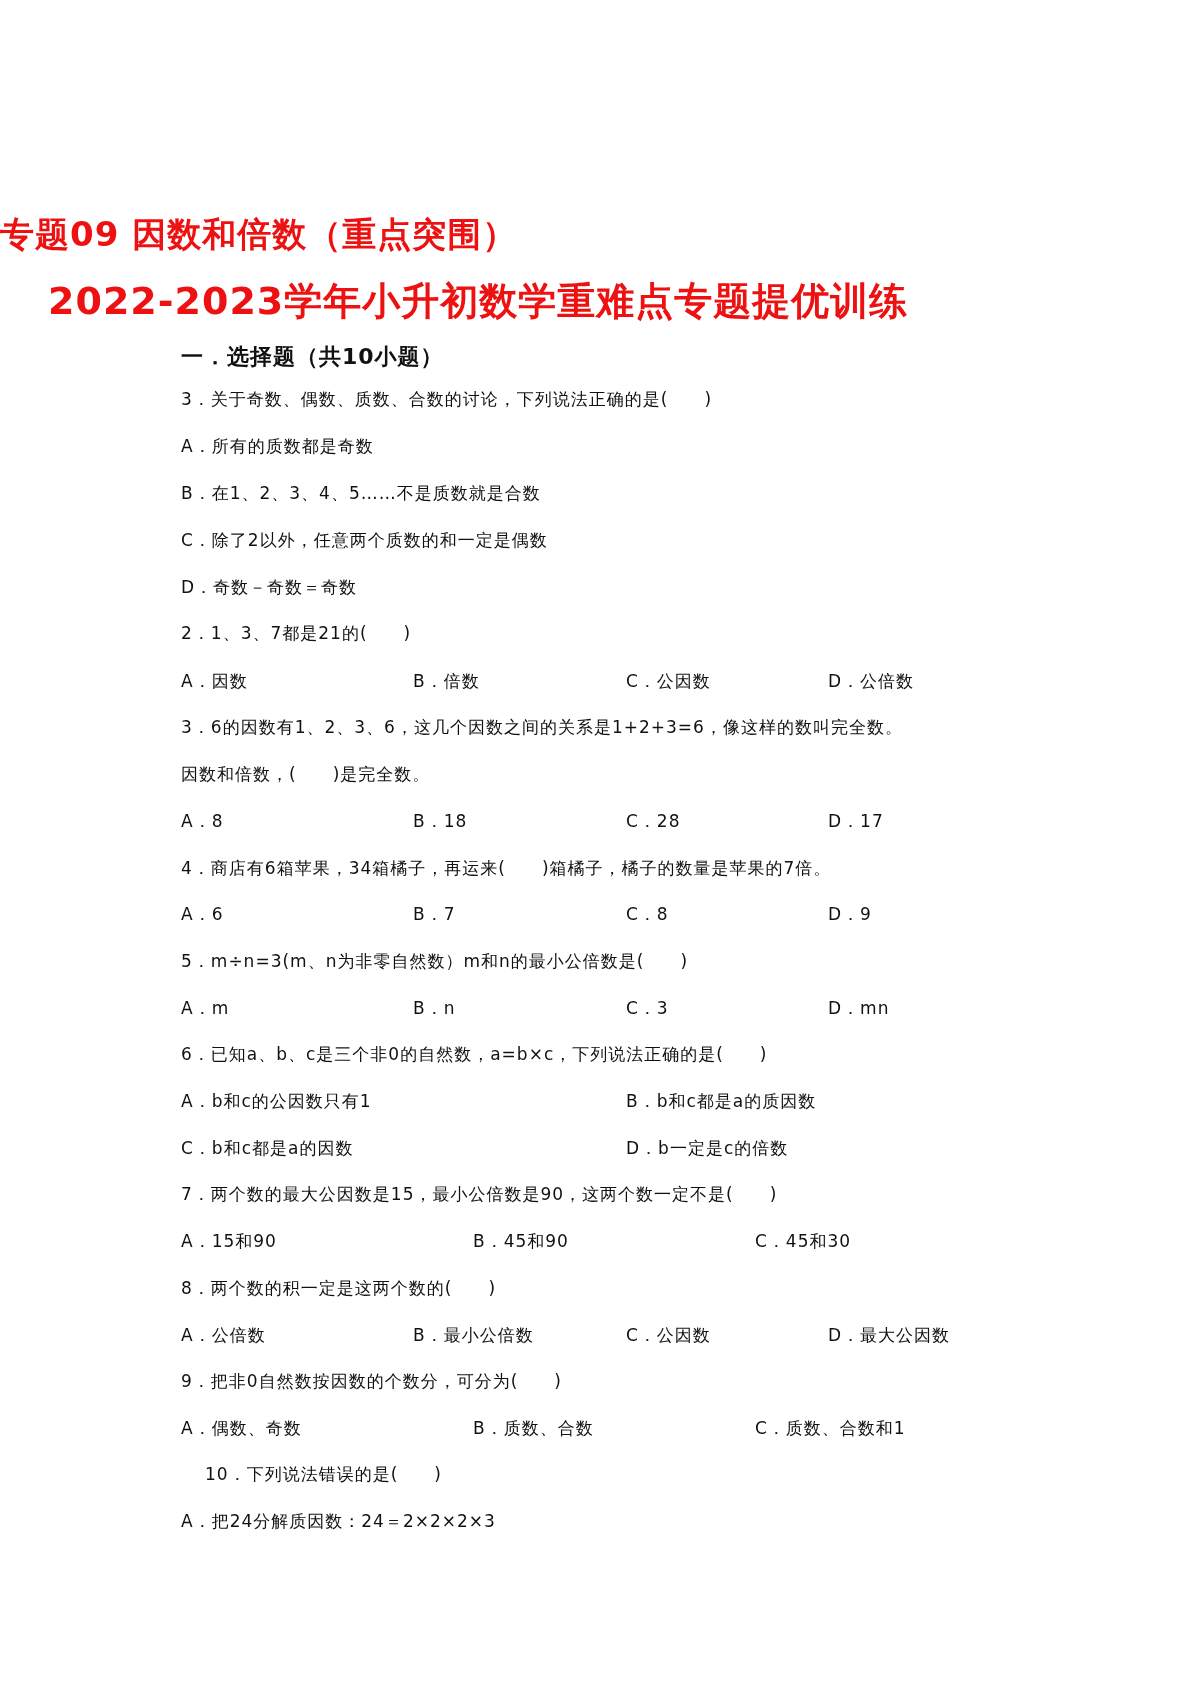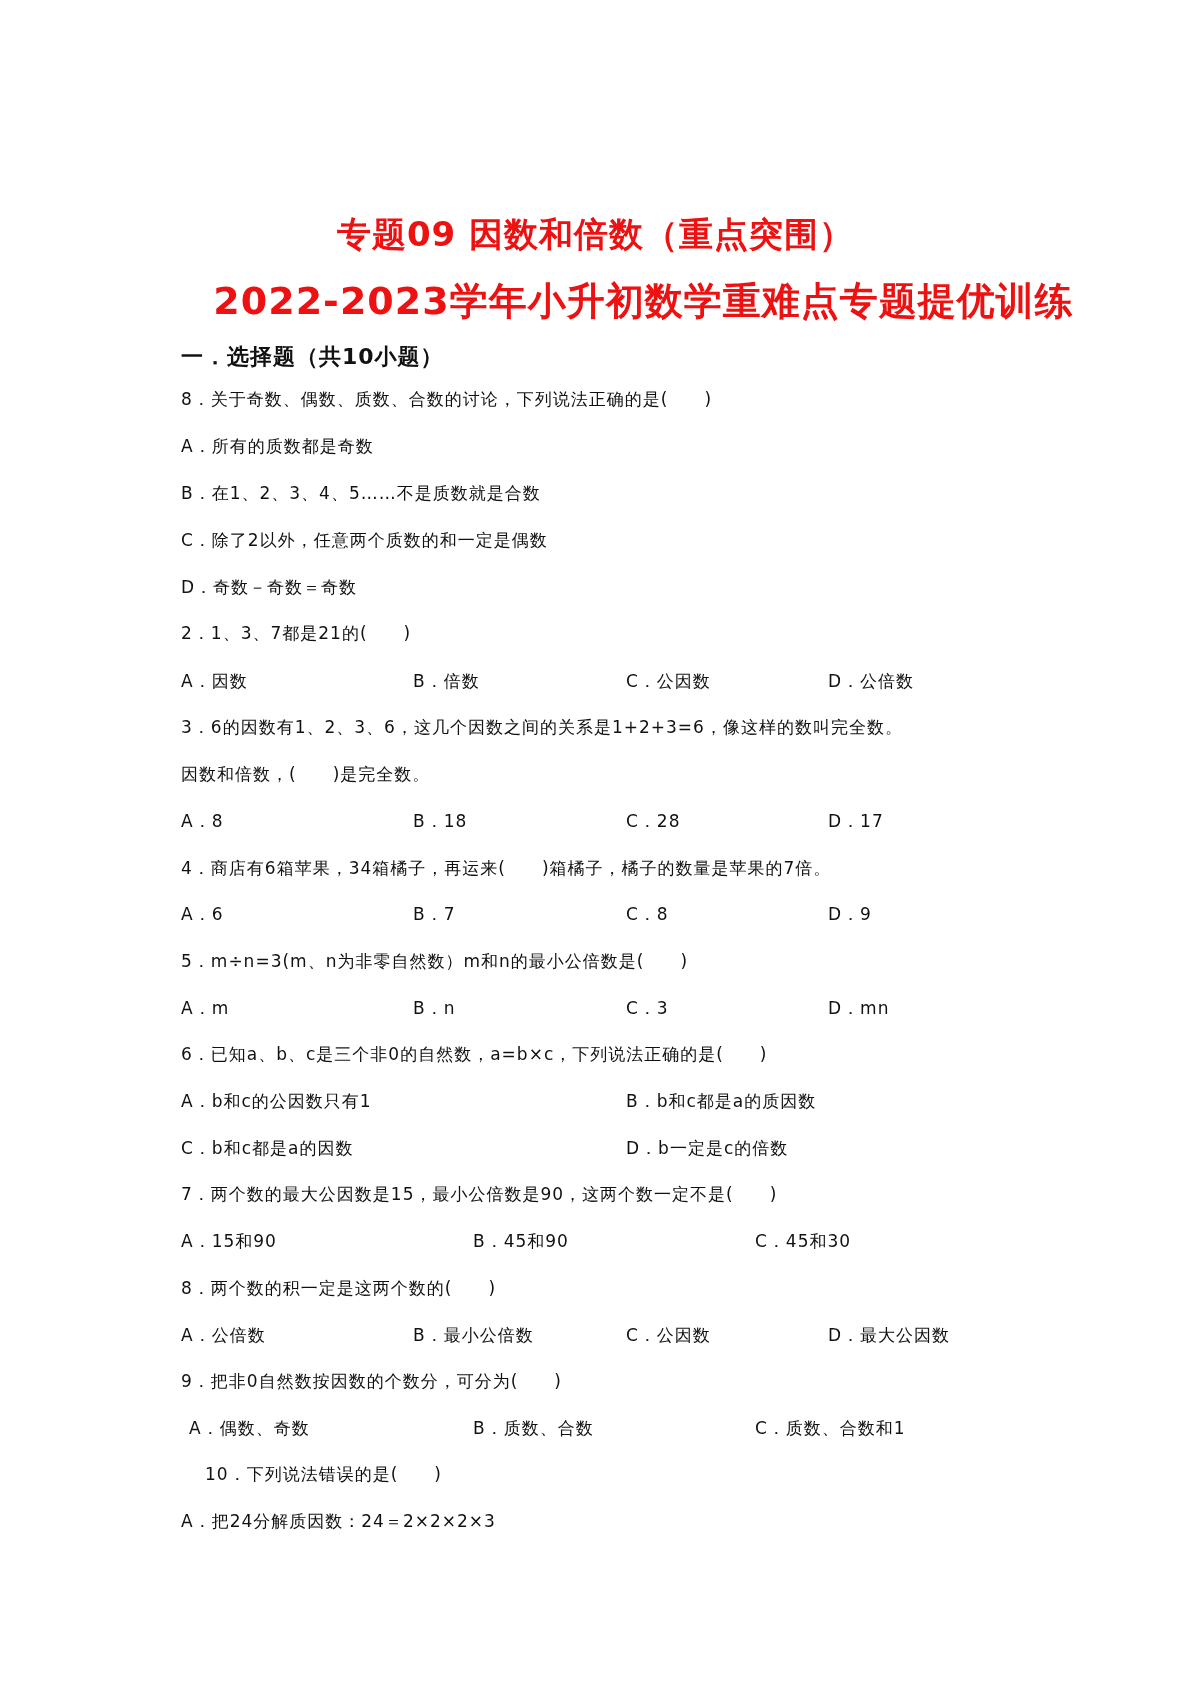"专题09 因数和倍数（重点突围）" .title { text-align: center -> left }
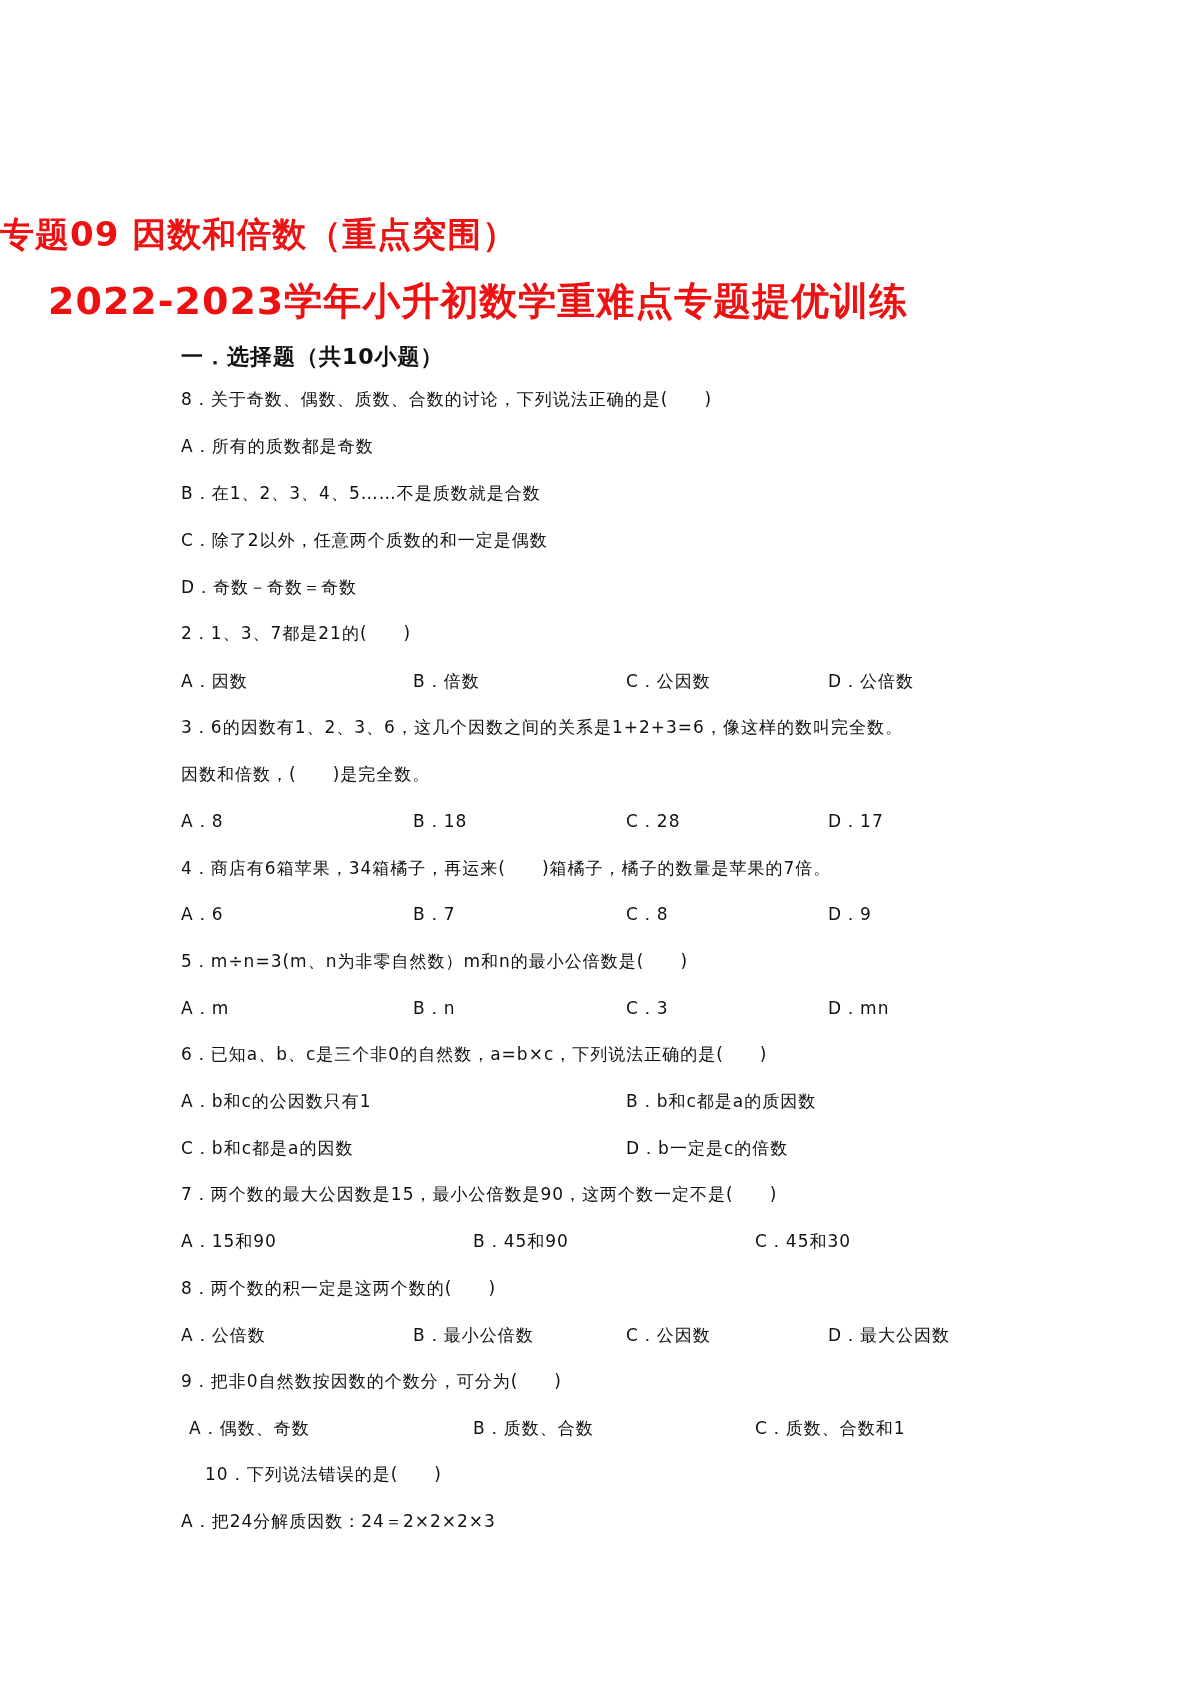"8．关于奇数、偶数、质数、合数的讨论，下列说法正确的是( )" div.line { text: 8 -> 3 }
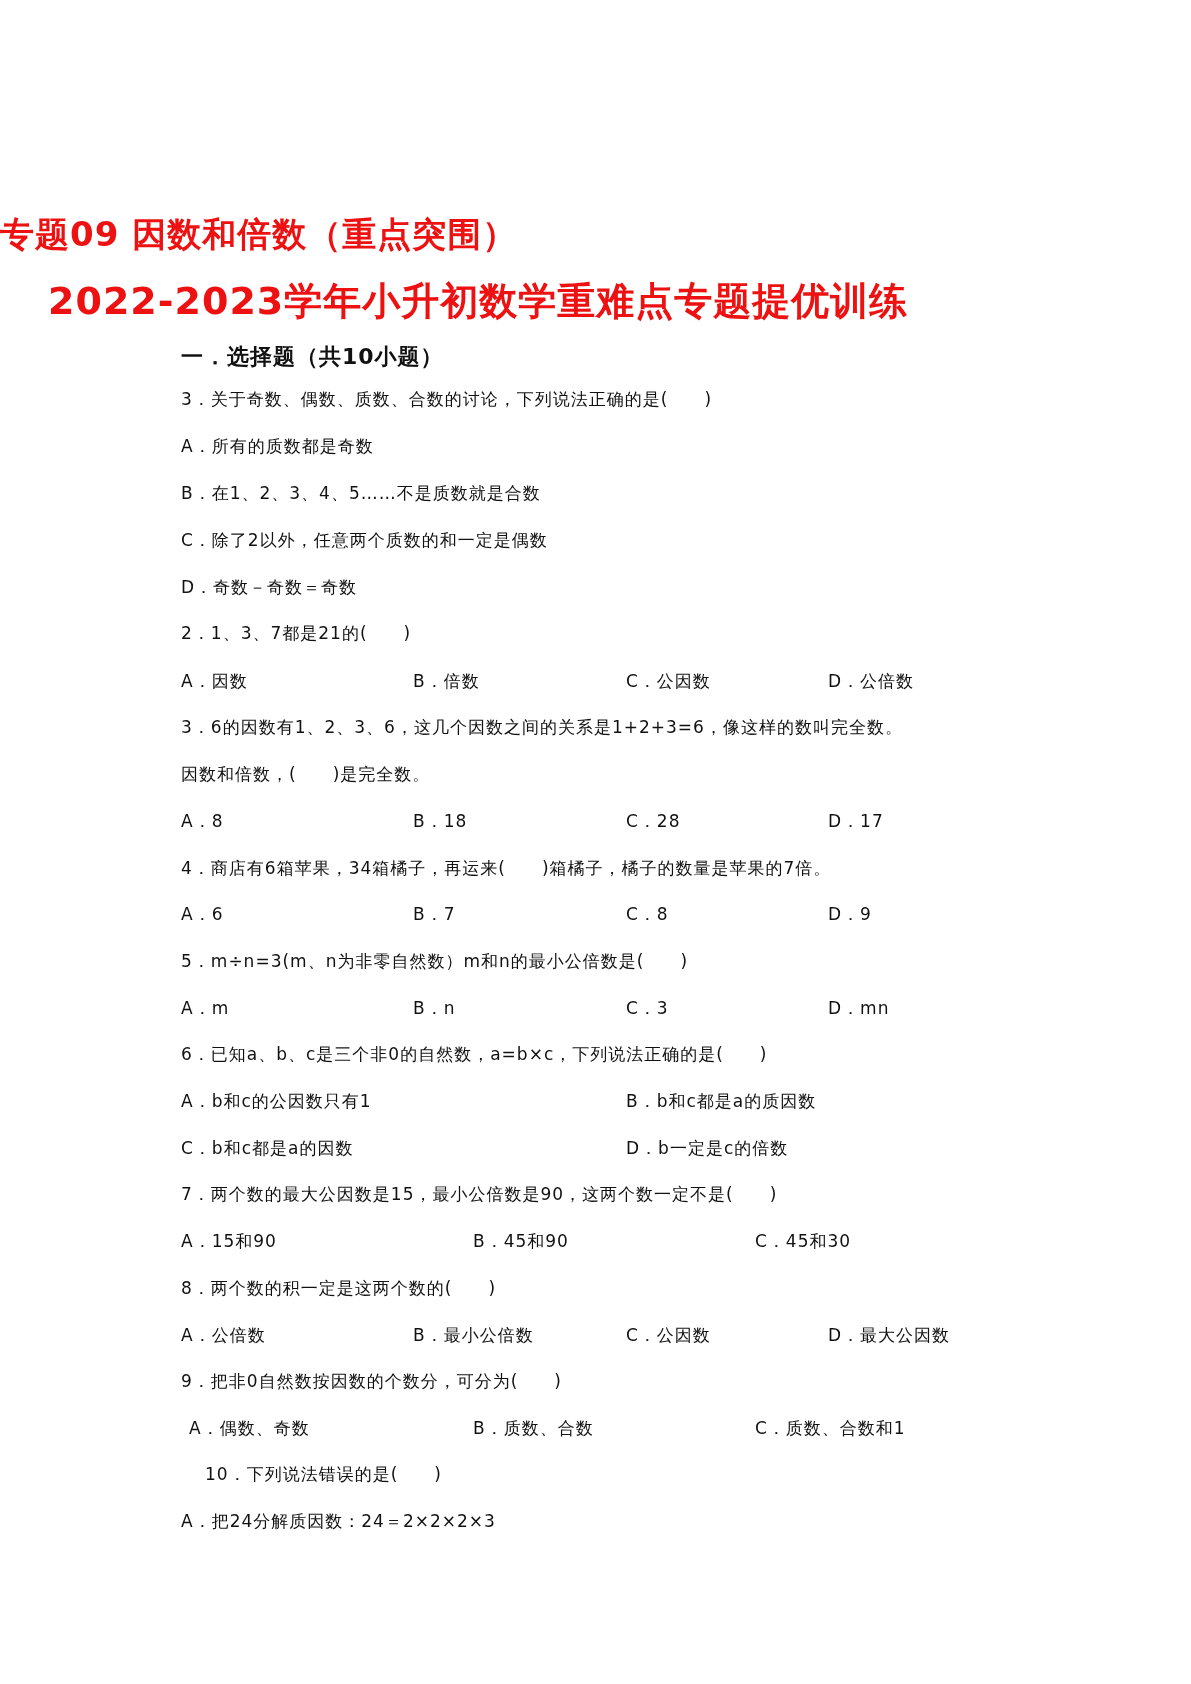"A．偶数、奇数" div.opt { margin-left: 8px -> none }
